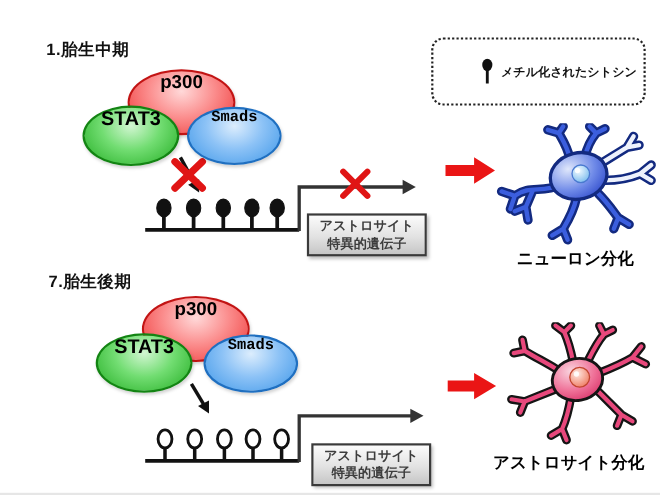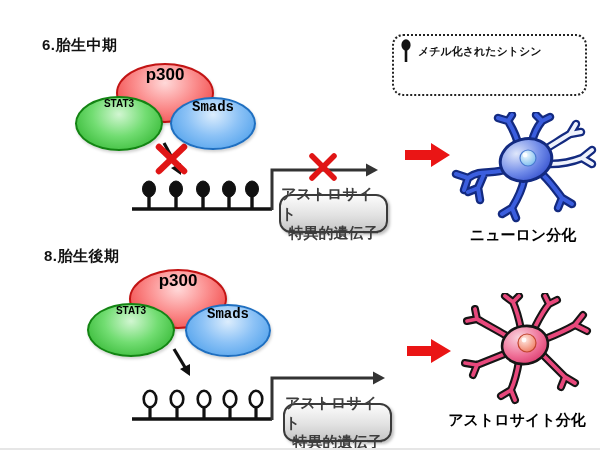"6.胎生中期" div.abs { text: 6 -> 1 }
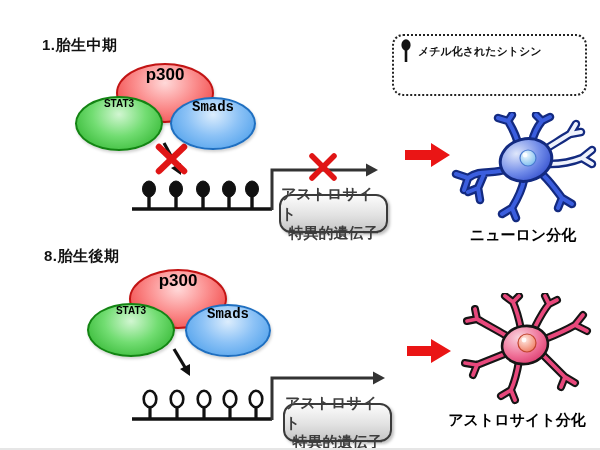"メチル化されたシトシン" .legend { flex-direction: column -> none; justify-content: flex-start -> flex-end }
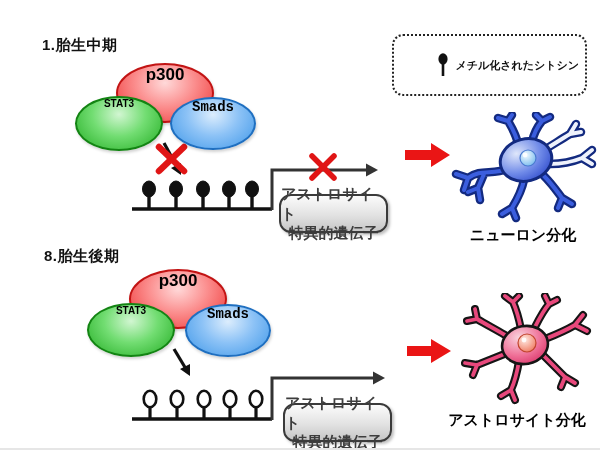"STAT3" .el-green { font-size: 10px -> 18px }
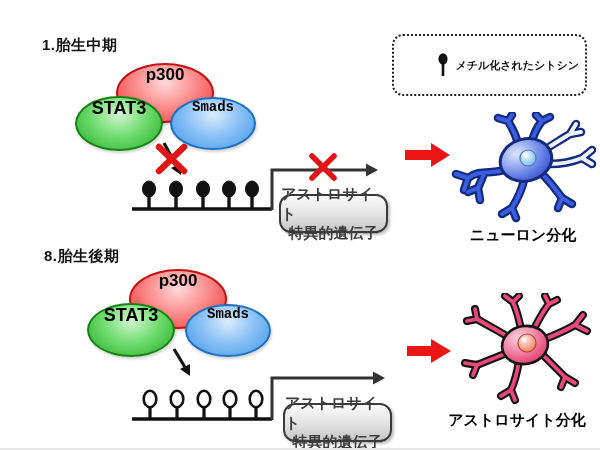"アストロサイト" .gene-box { border-radius: 12px -> 0; font-size: 15px -> 12px }
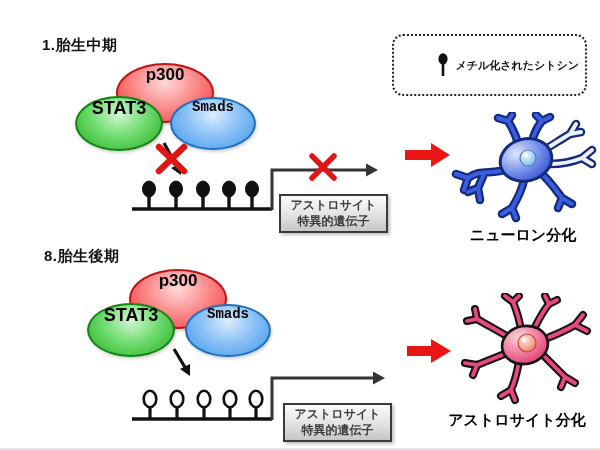"8.胎生後期" div.abs { text: 8 -> 7 }
